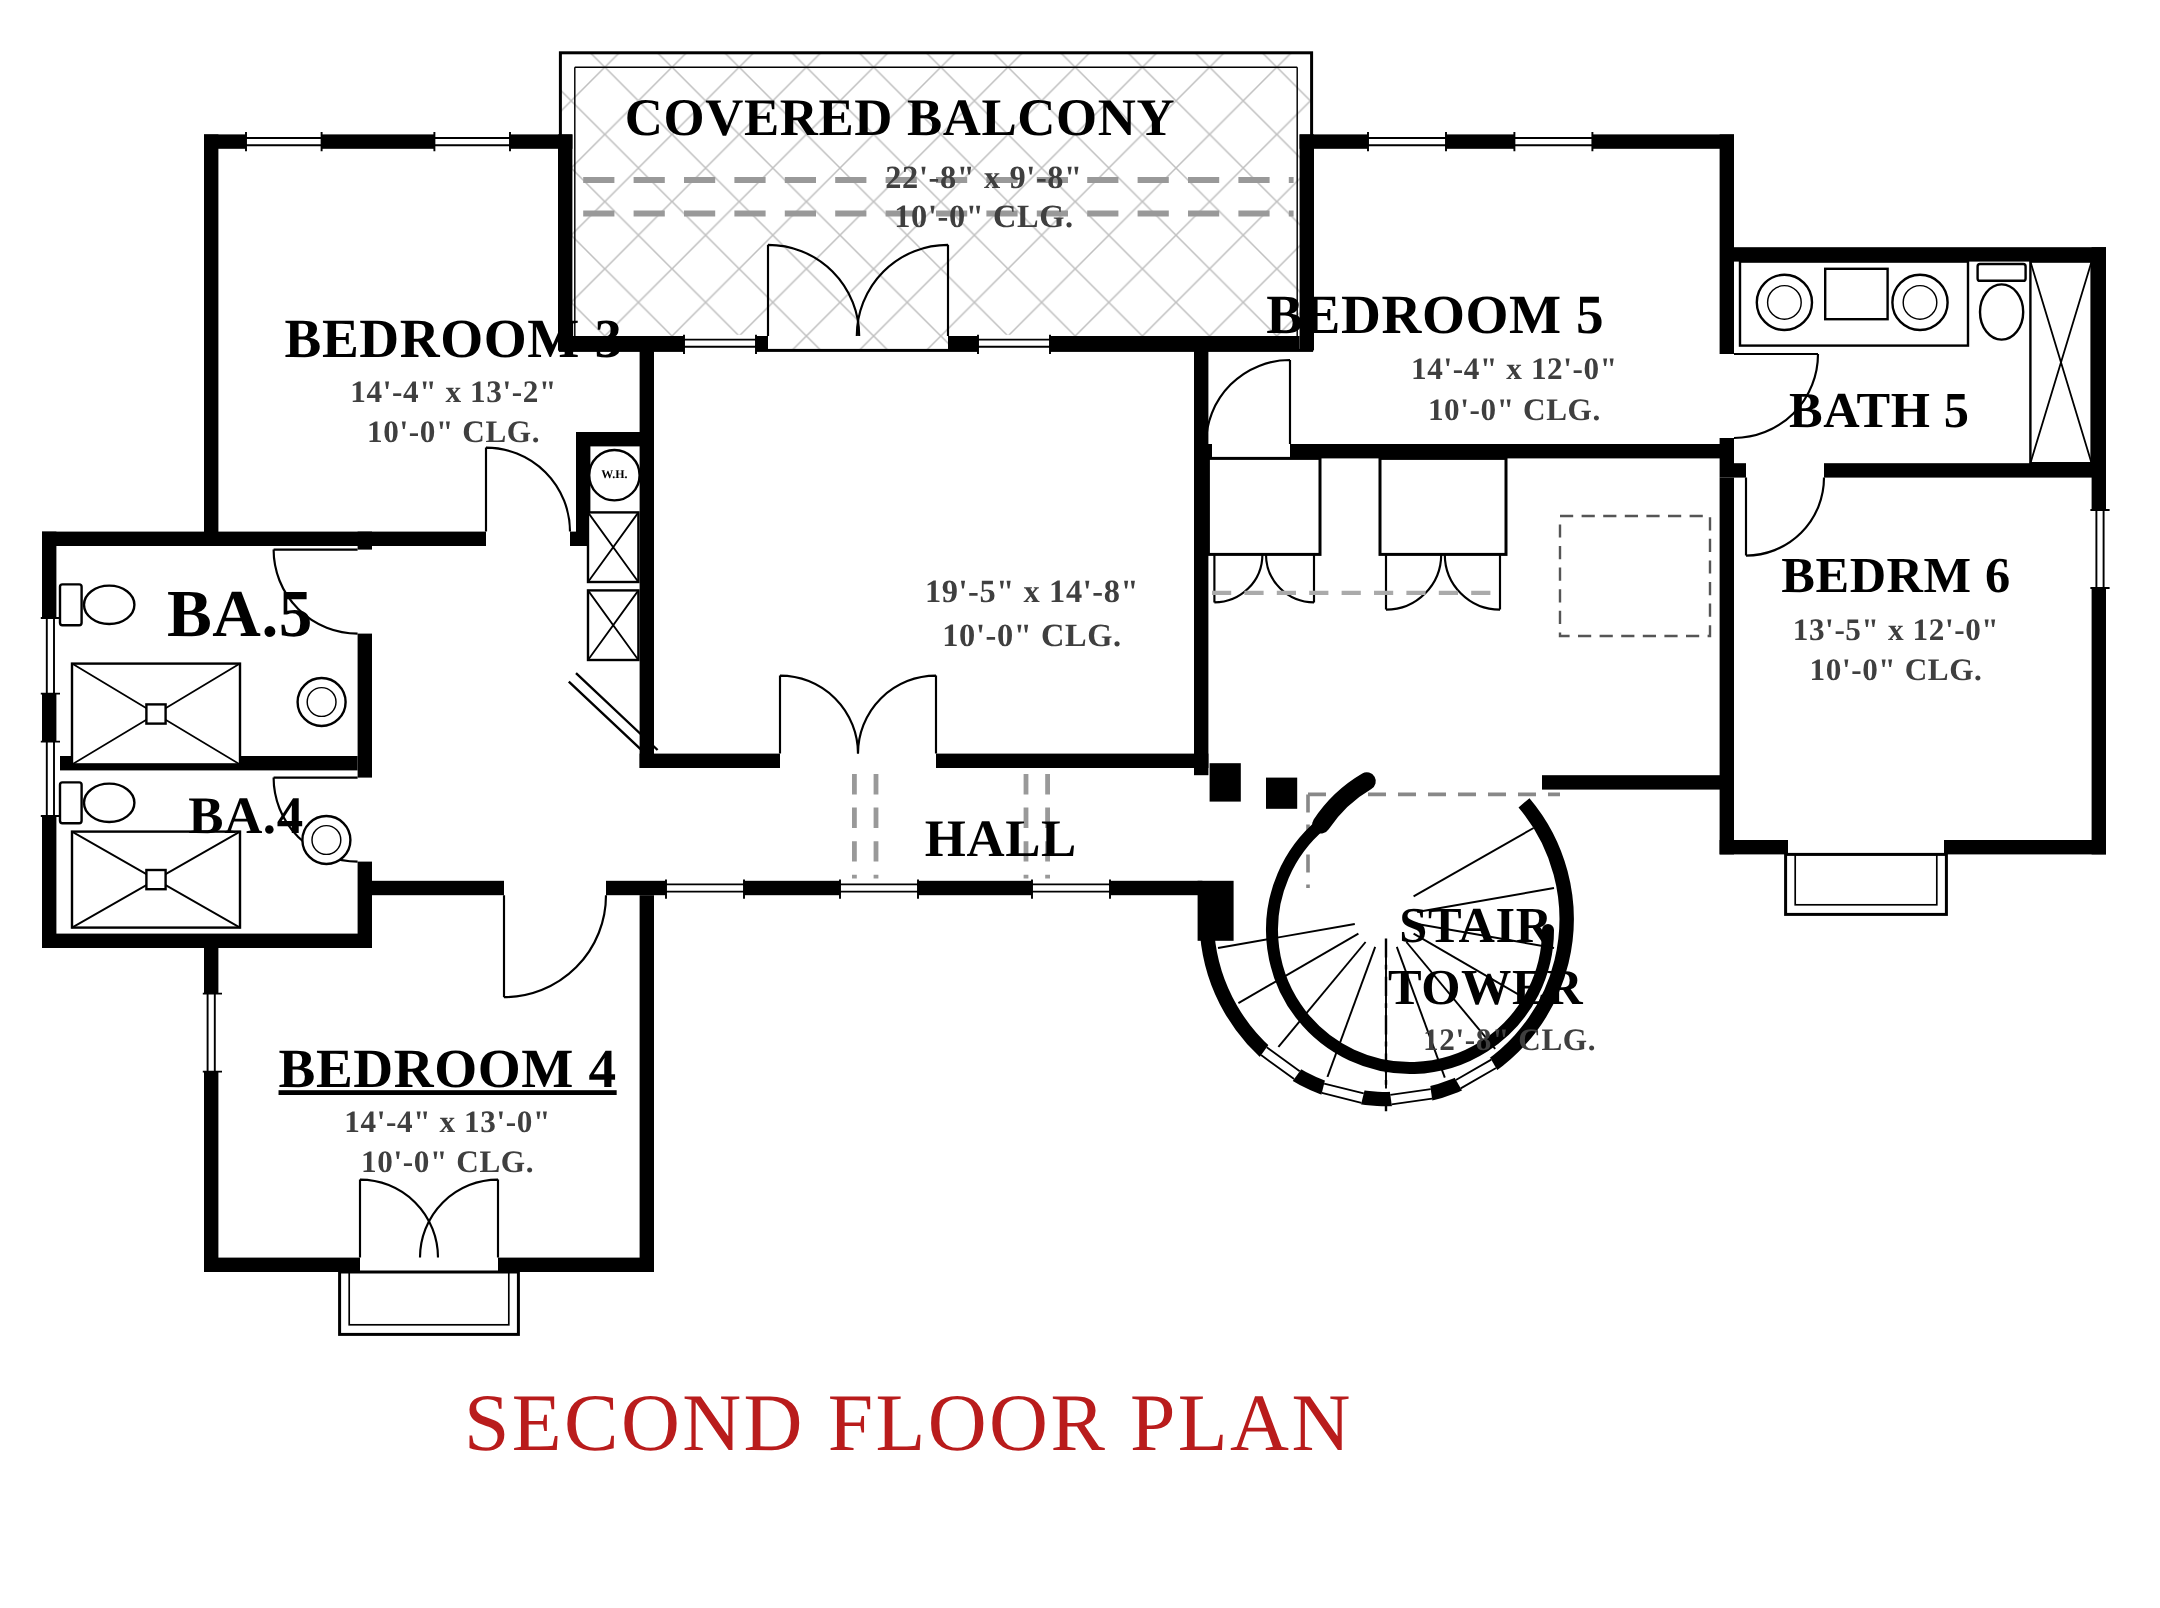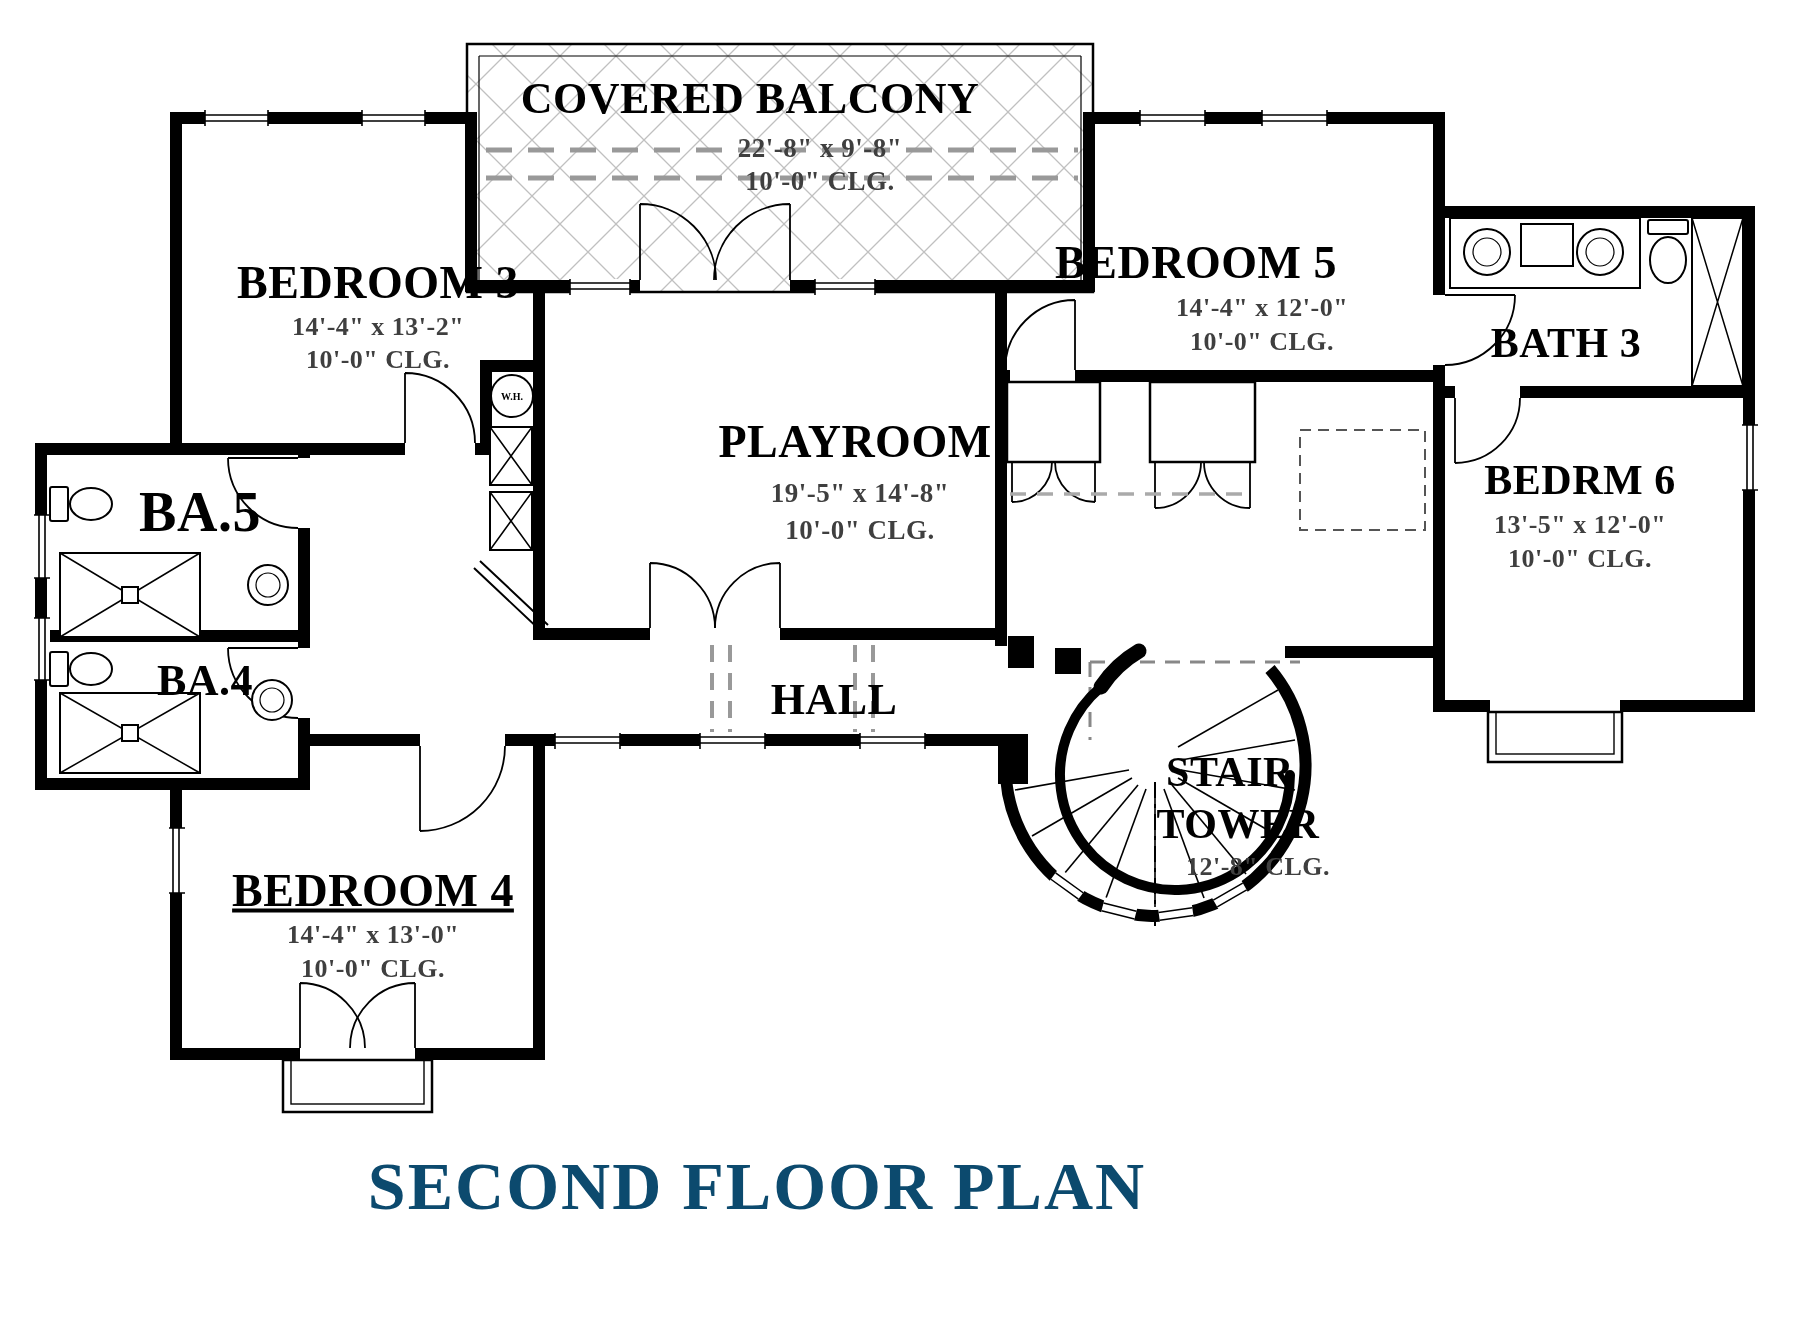"BATH 3" div.lbl { text: 3 -> 5 }
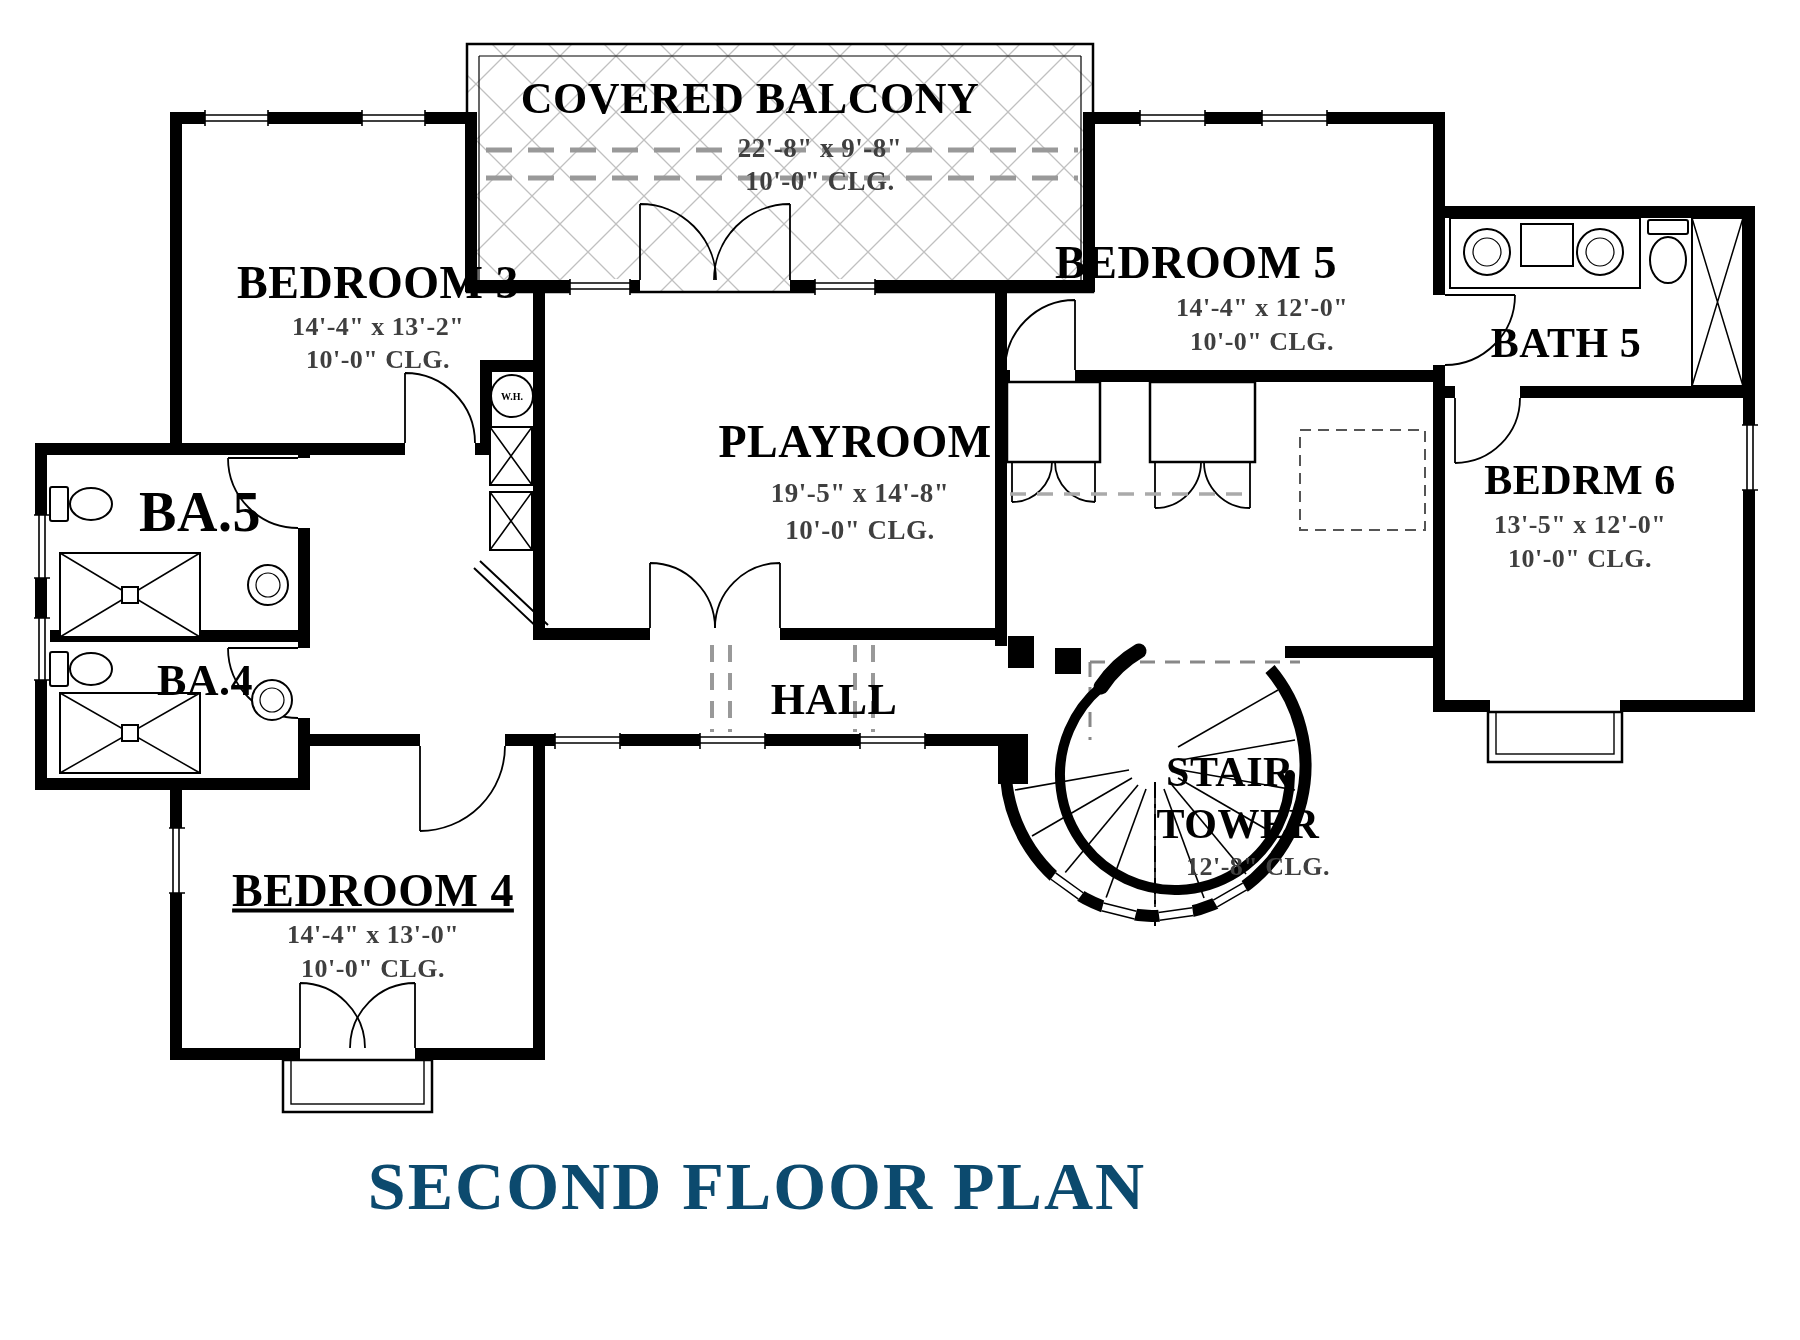"PLAYROOM" div.lbl { html: <div>PLAYROOM</div> -> none }
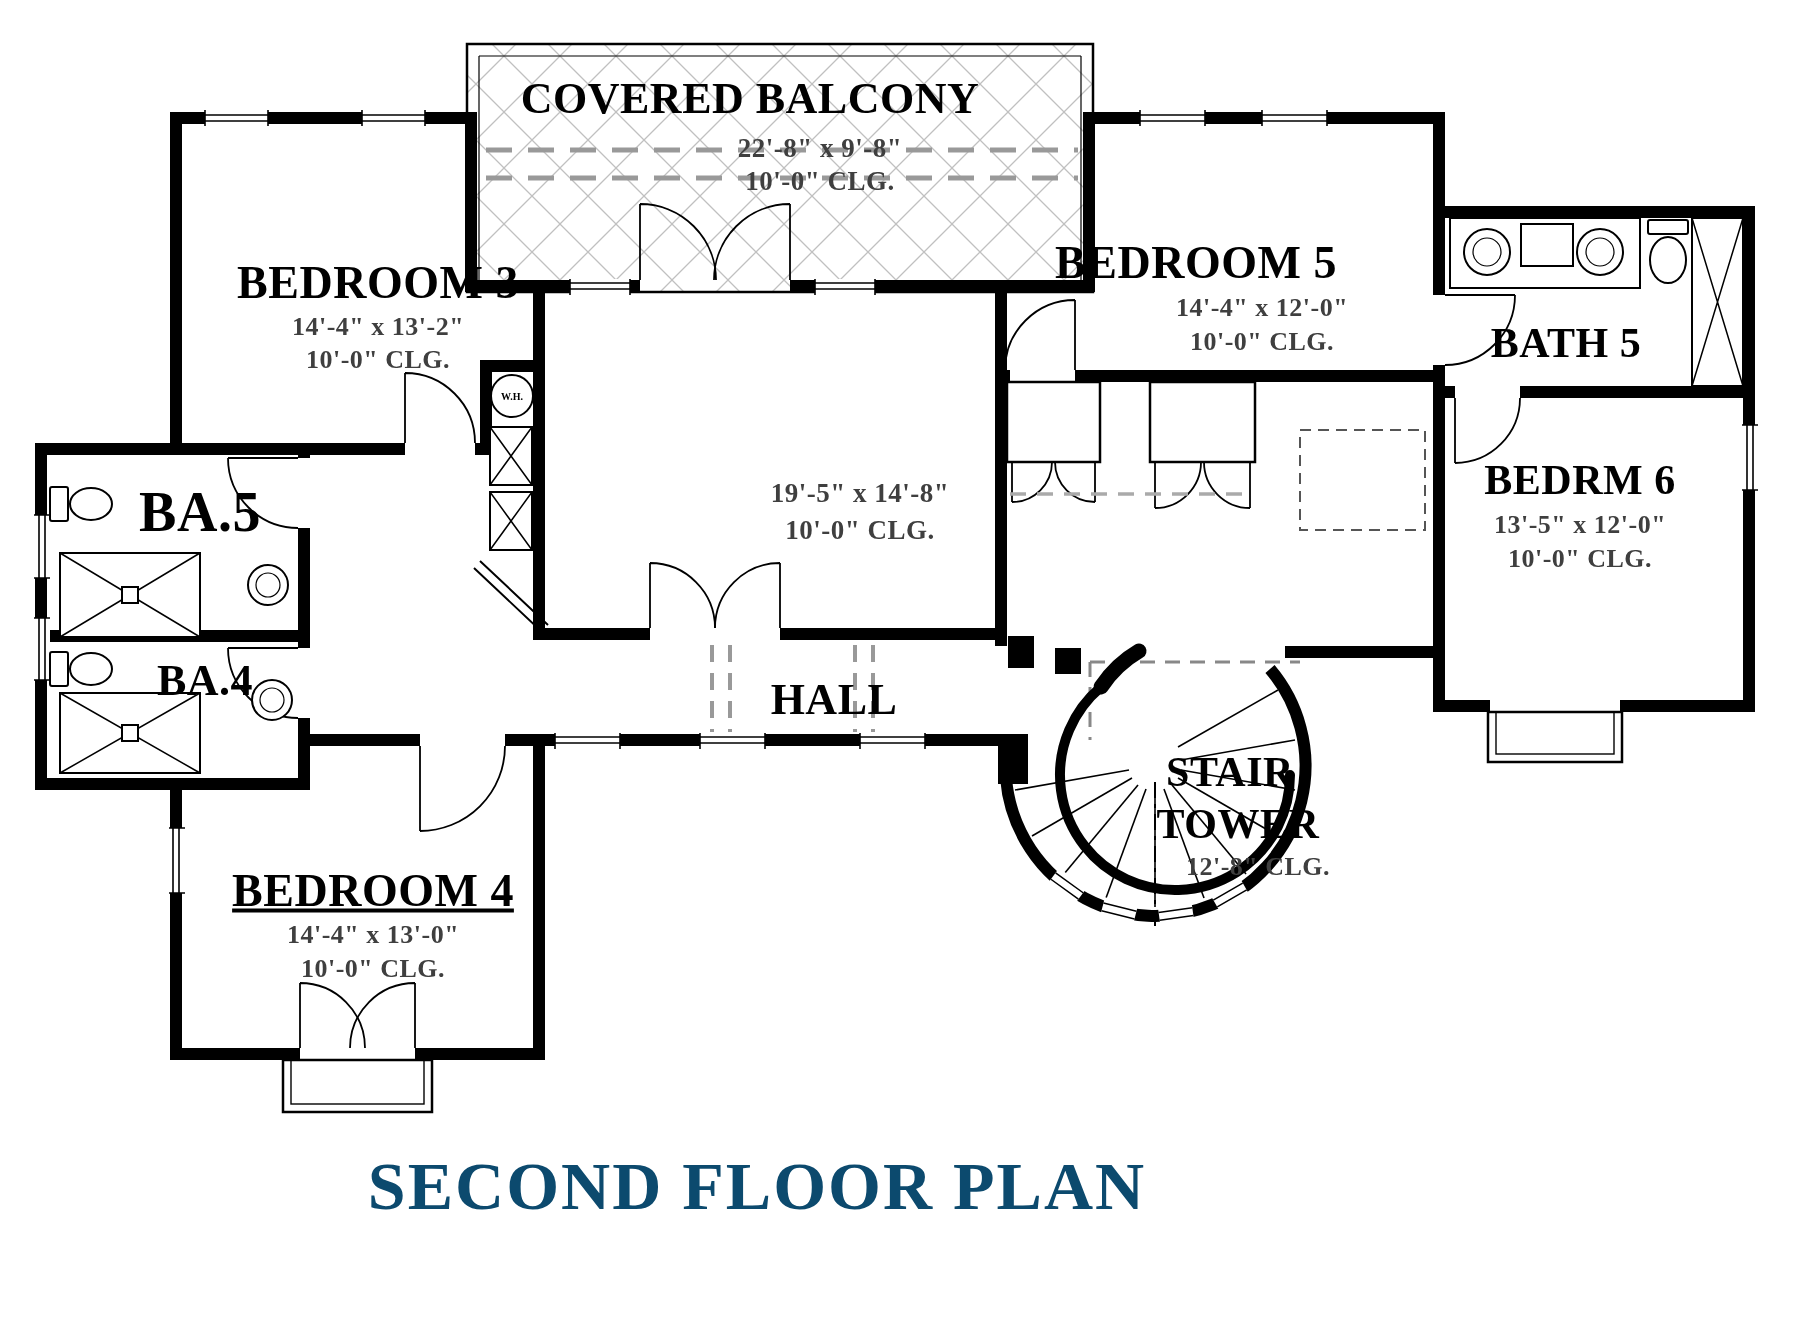"SECOND FLOOR PLAN" .title { color: #0c4a6e -> #b91c1c; font-weight: bold -> normal }
